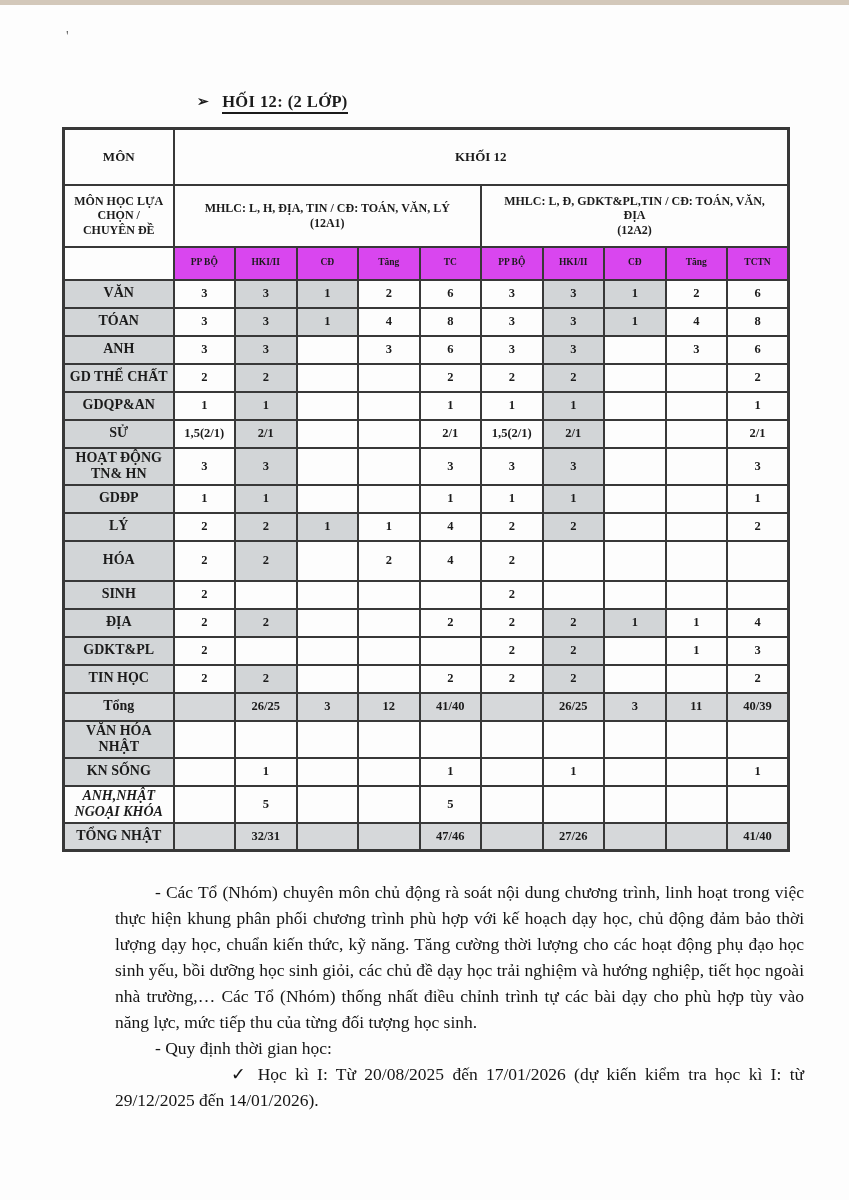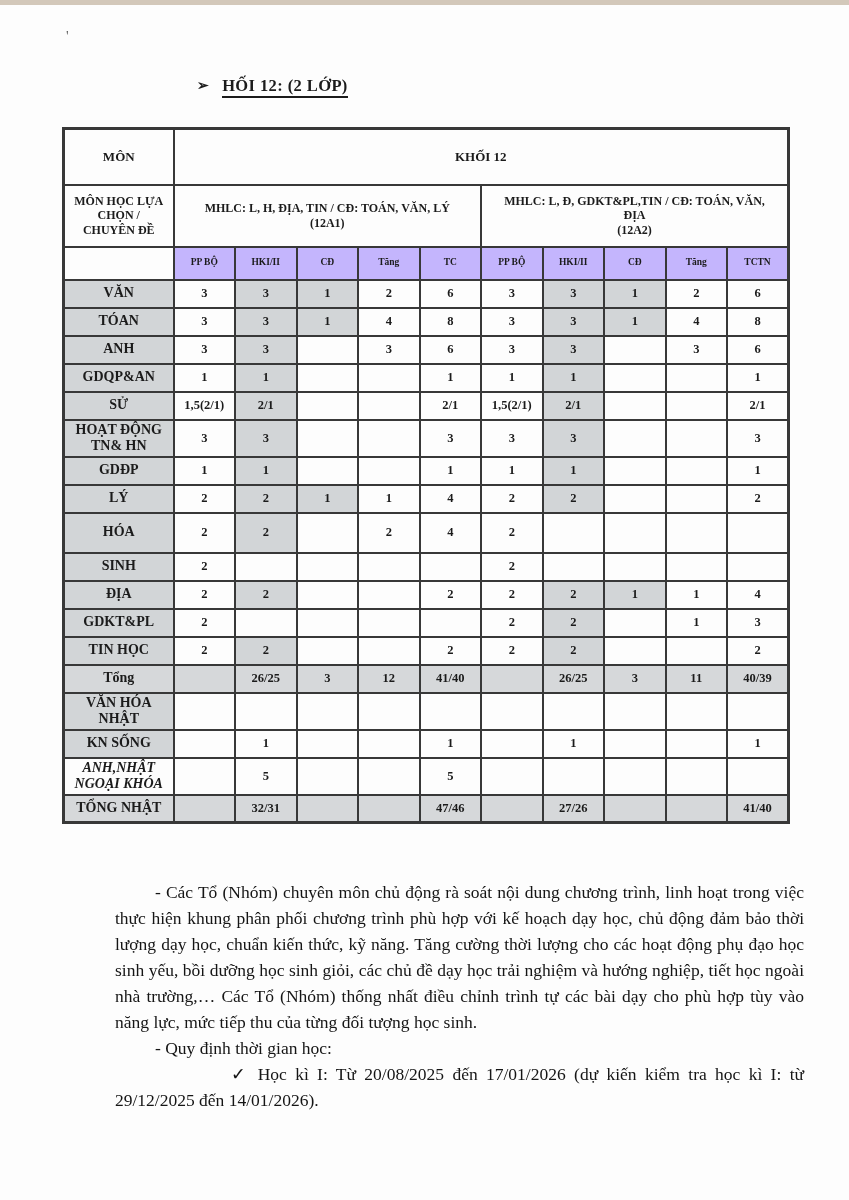"➢ HỐI 12: (2 LỚP)" .doc-title { top: 76px -> 92px }
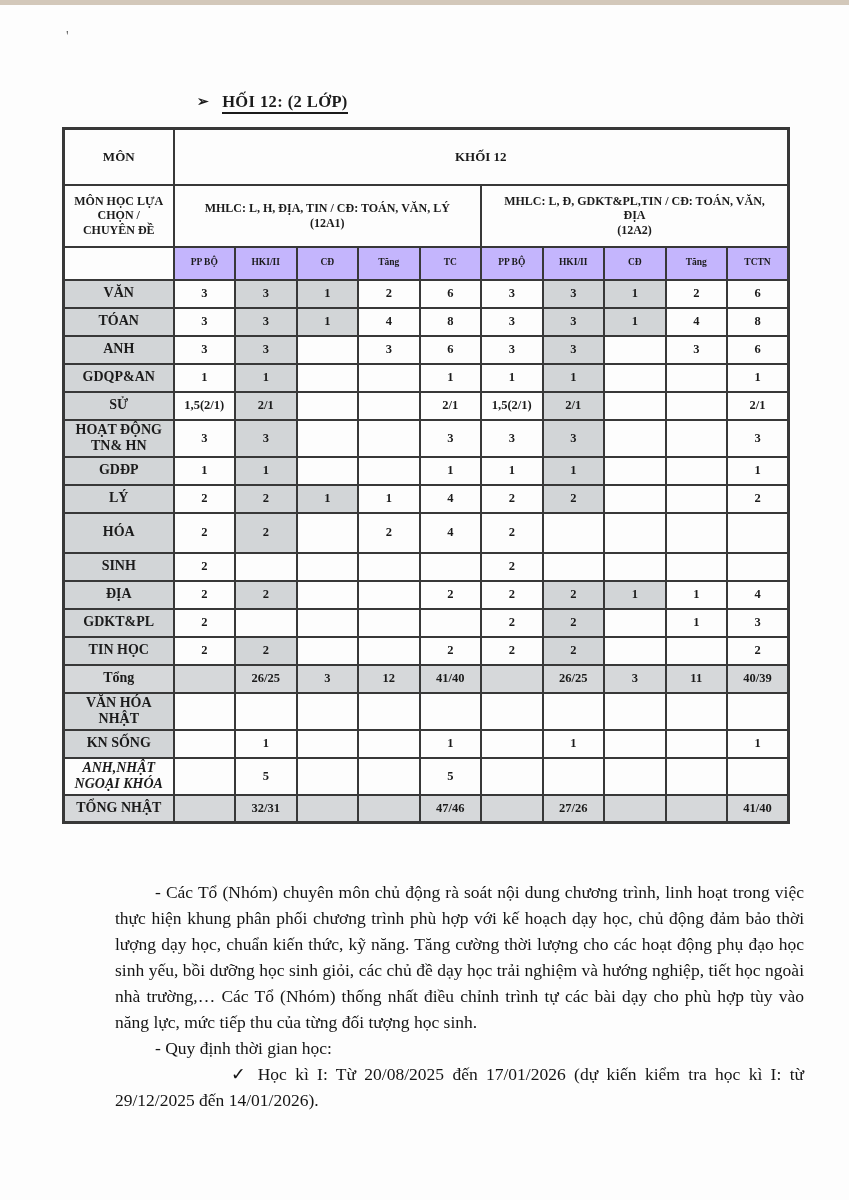"PP BỘ" td.sub { background: #c4b5fd -> #d946ef }
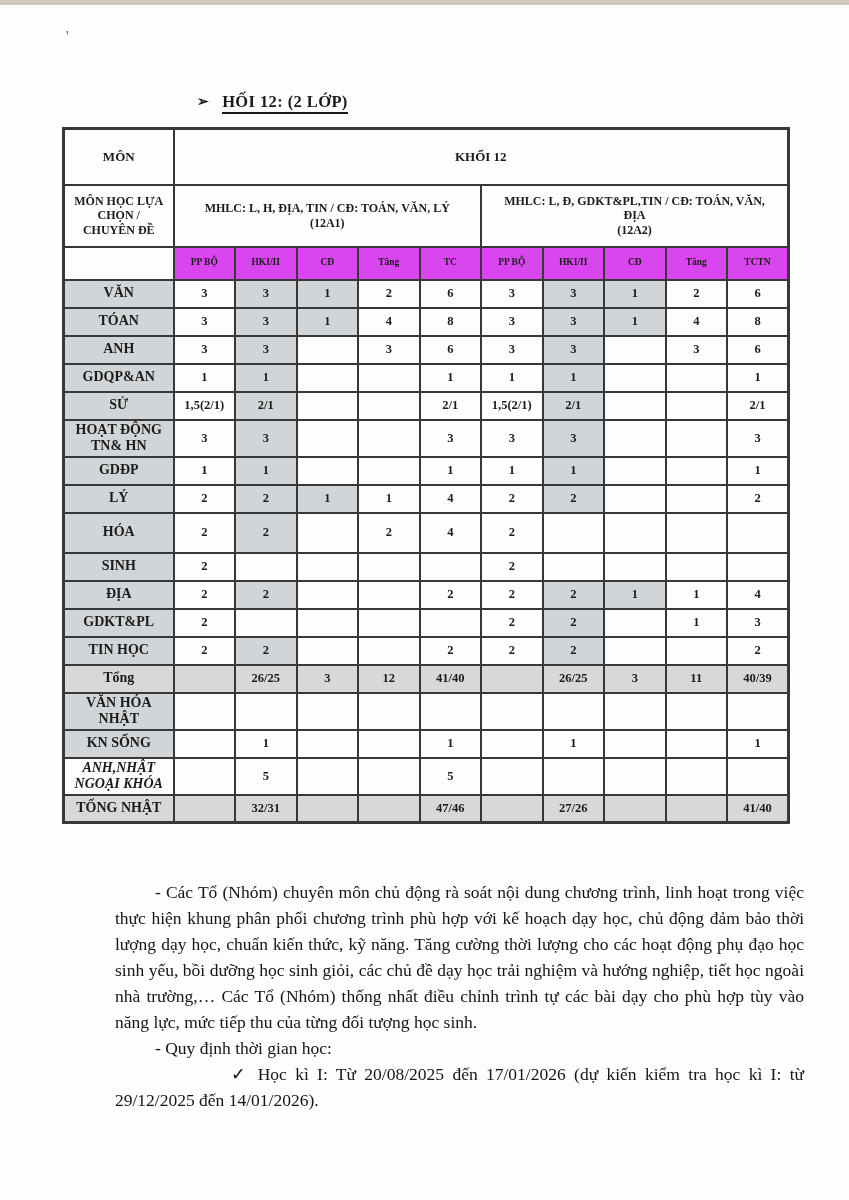"GD THỂ CHẤT" tr { html: none -> <tr> <td>GD THỂ CHẤT</td> <td>2</td> <td>2</td> <td></td> <td></td> <td>2</td> <td>2</td> <td>2</td> <td></td> <td></td> <td>2</td> </tr> }
